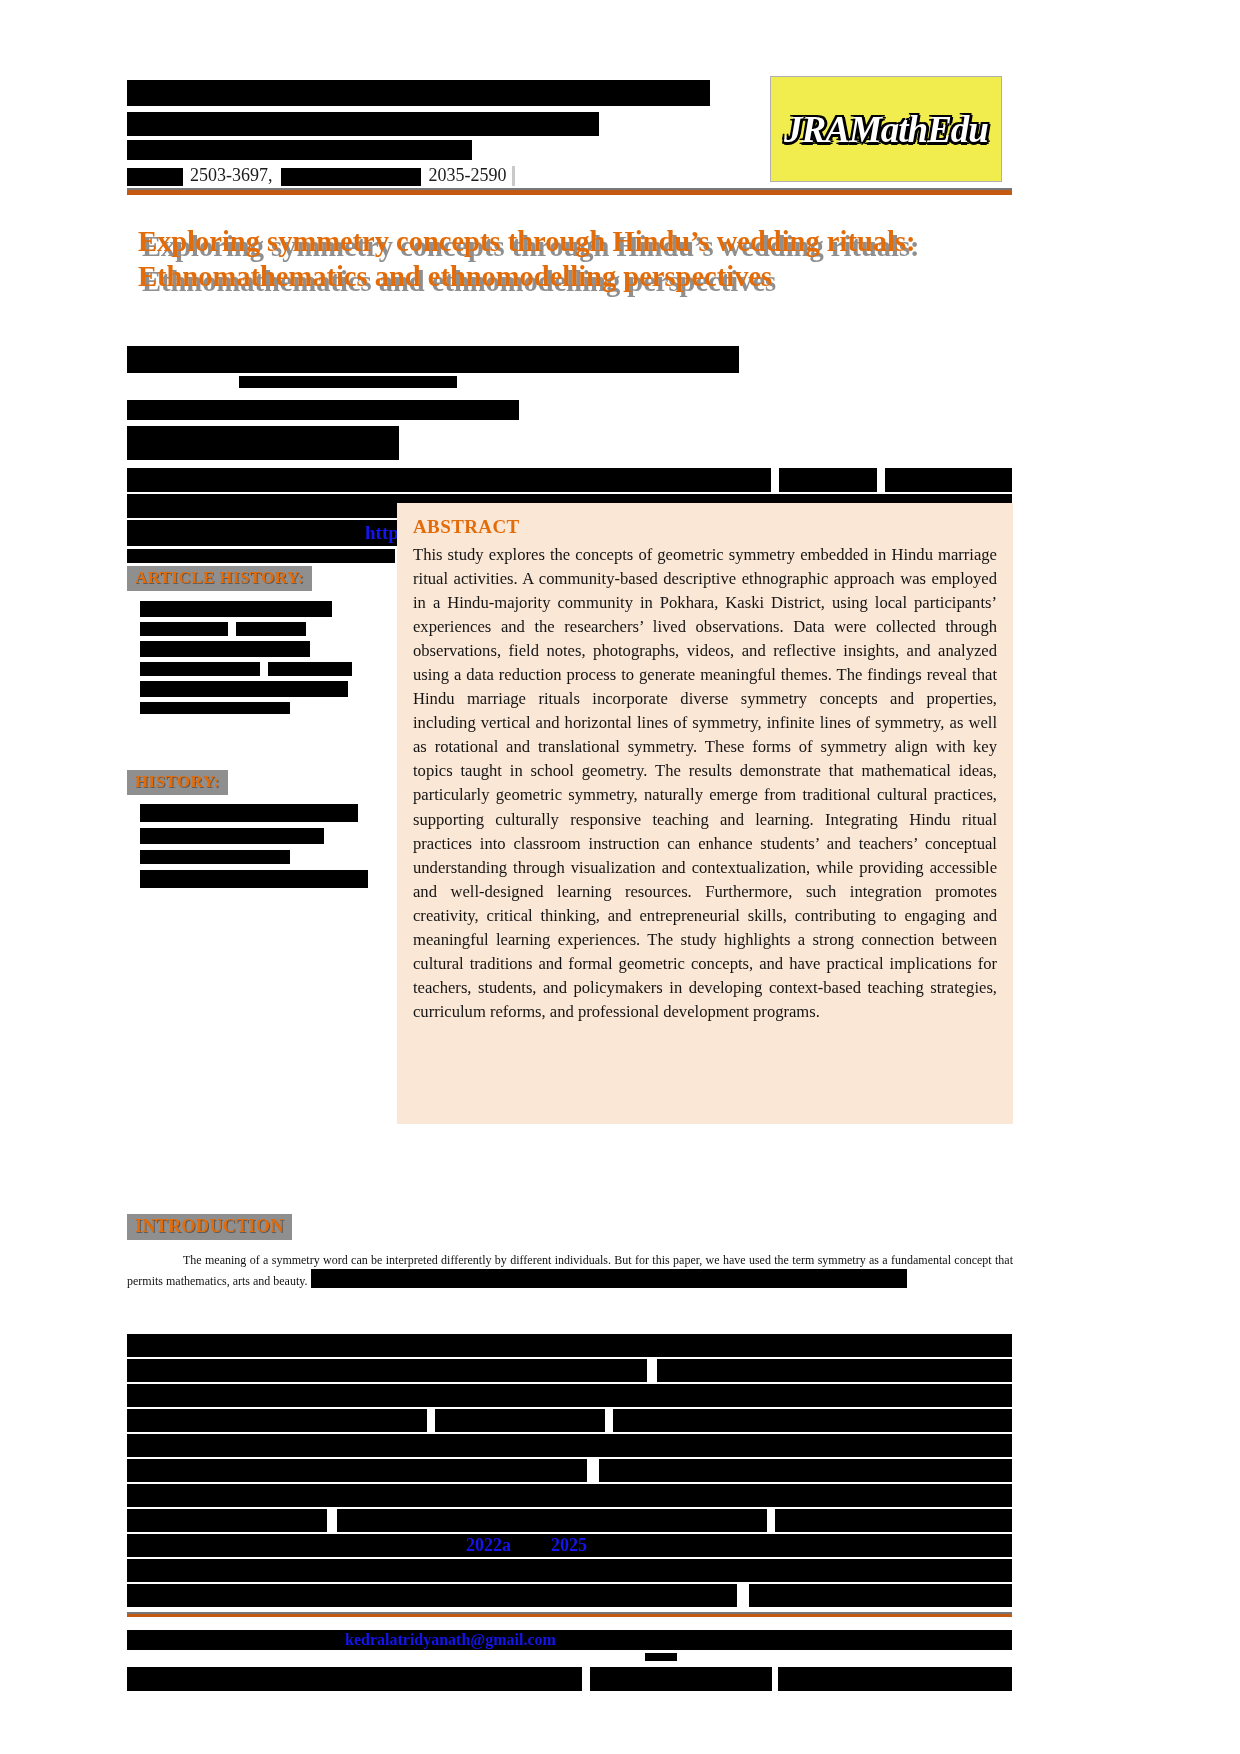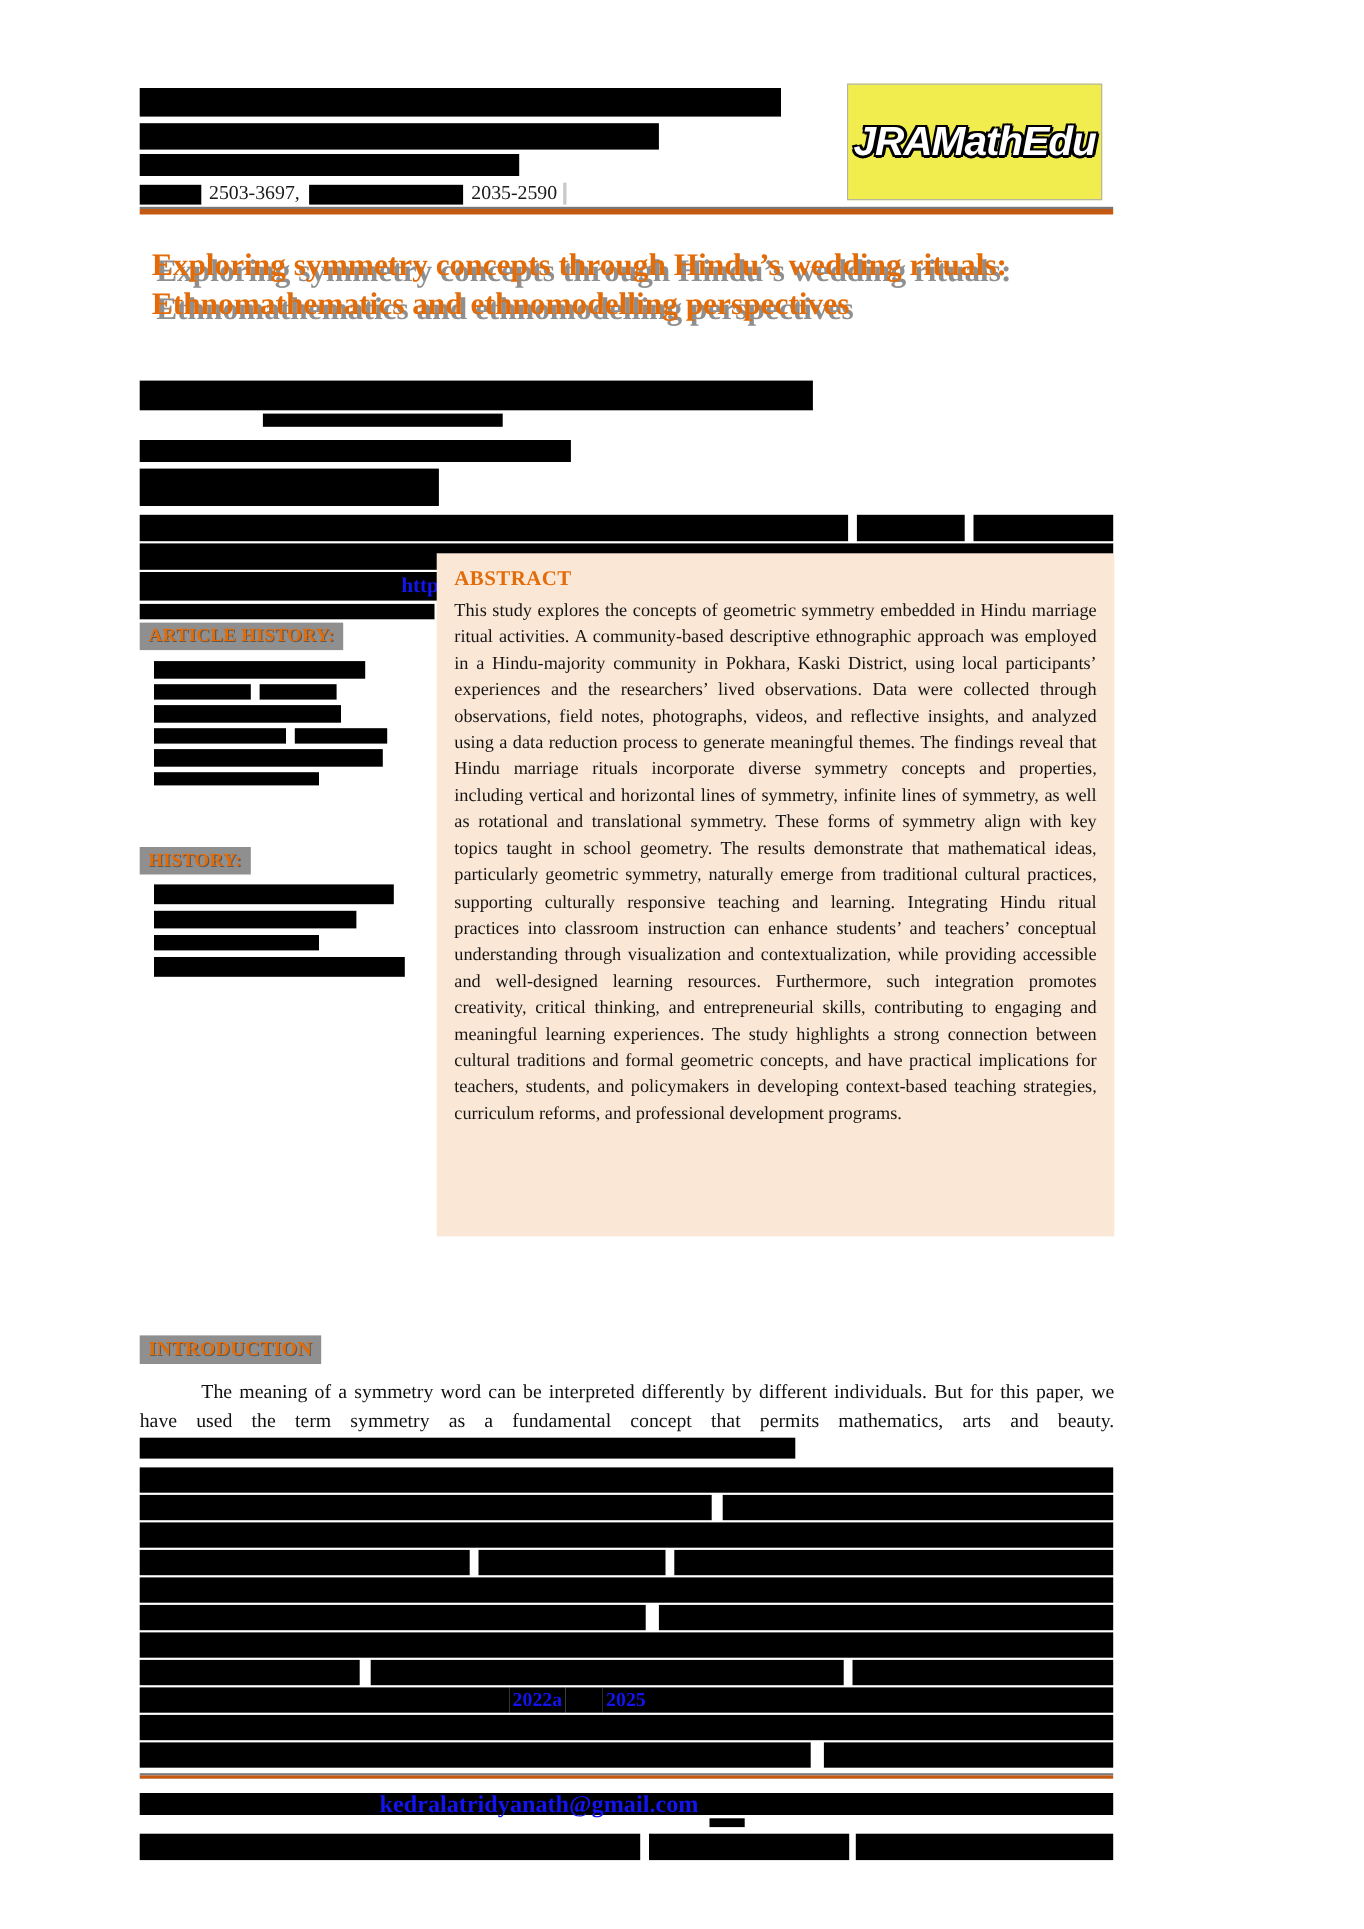"JRAMathEdu" .logo-text { font-family: Liberation Sans, sans-serif -> Liberation Serif, serif }
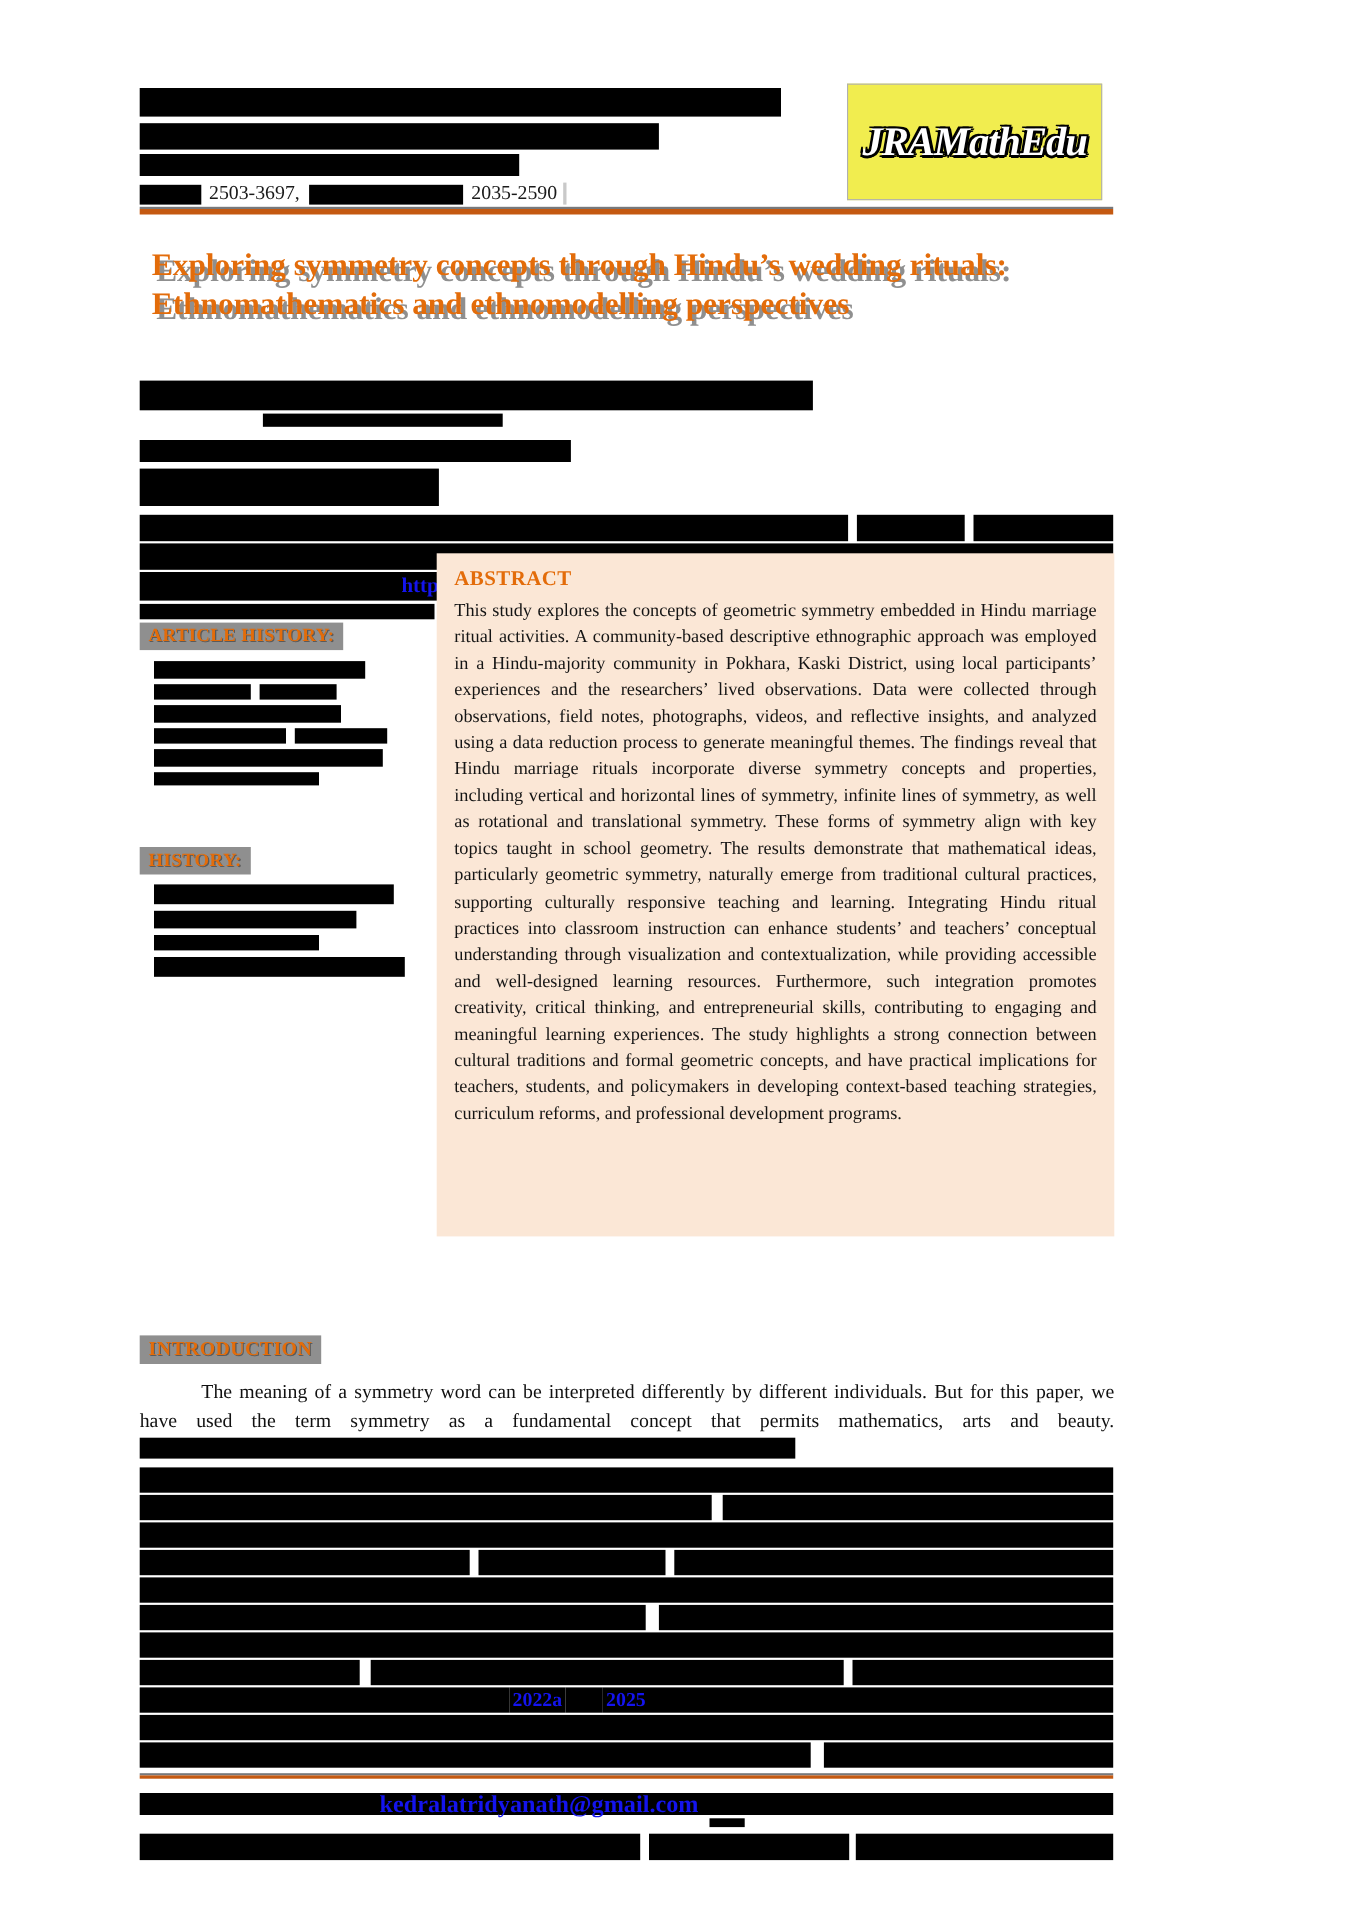"The meaning of a symmetry" .intro-para { font-size: 18px -> 12px }
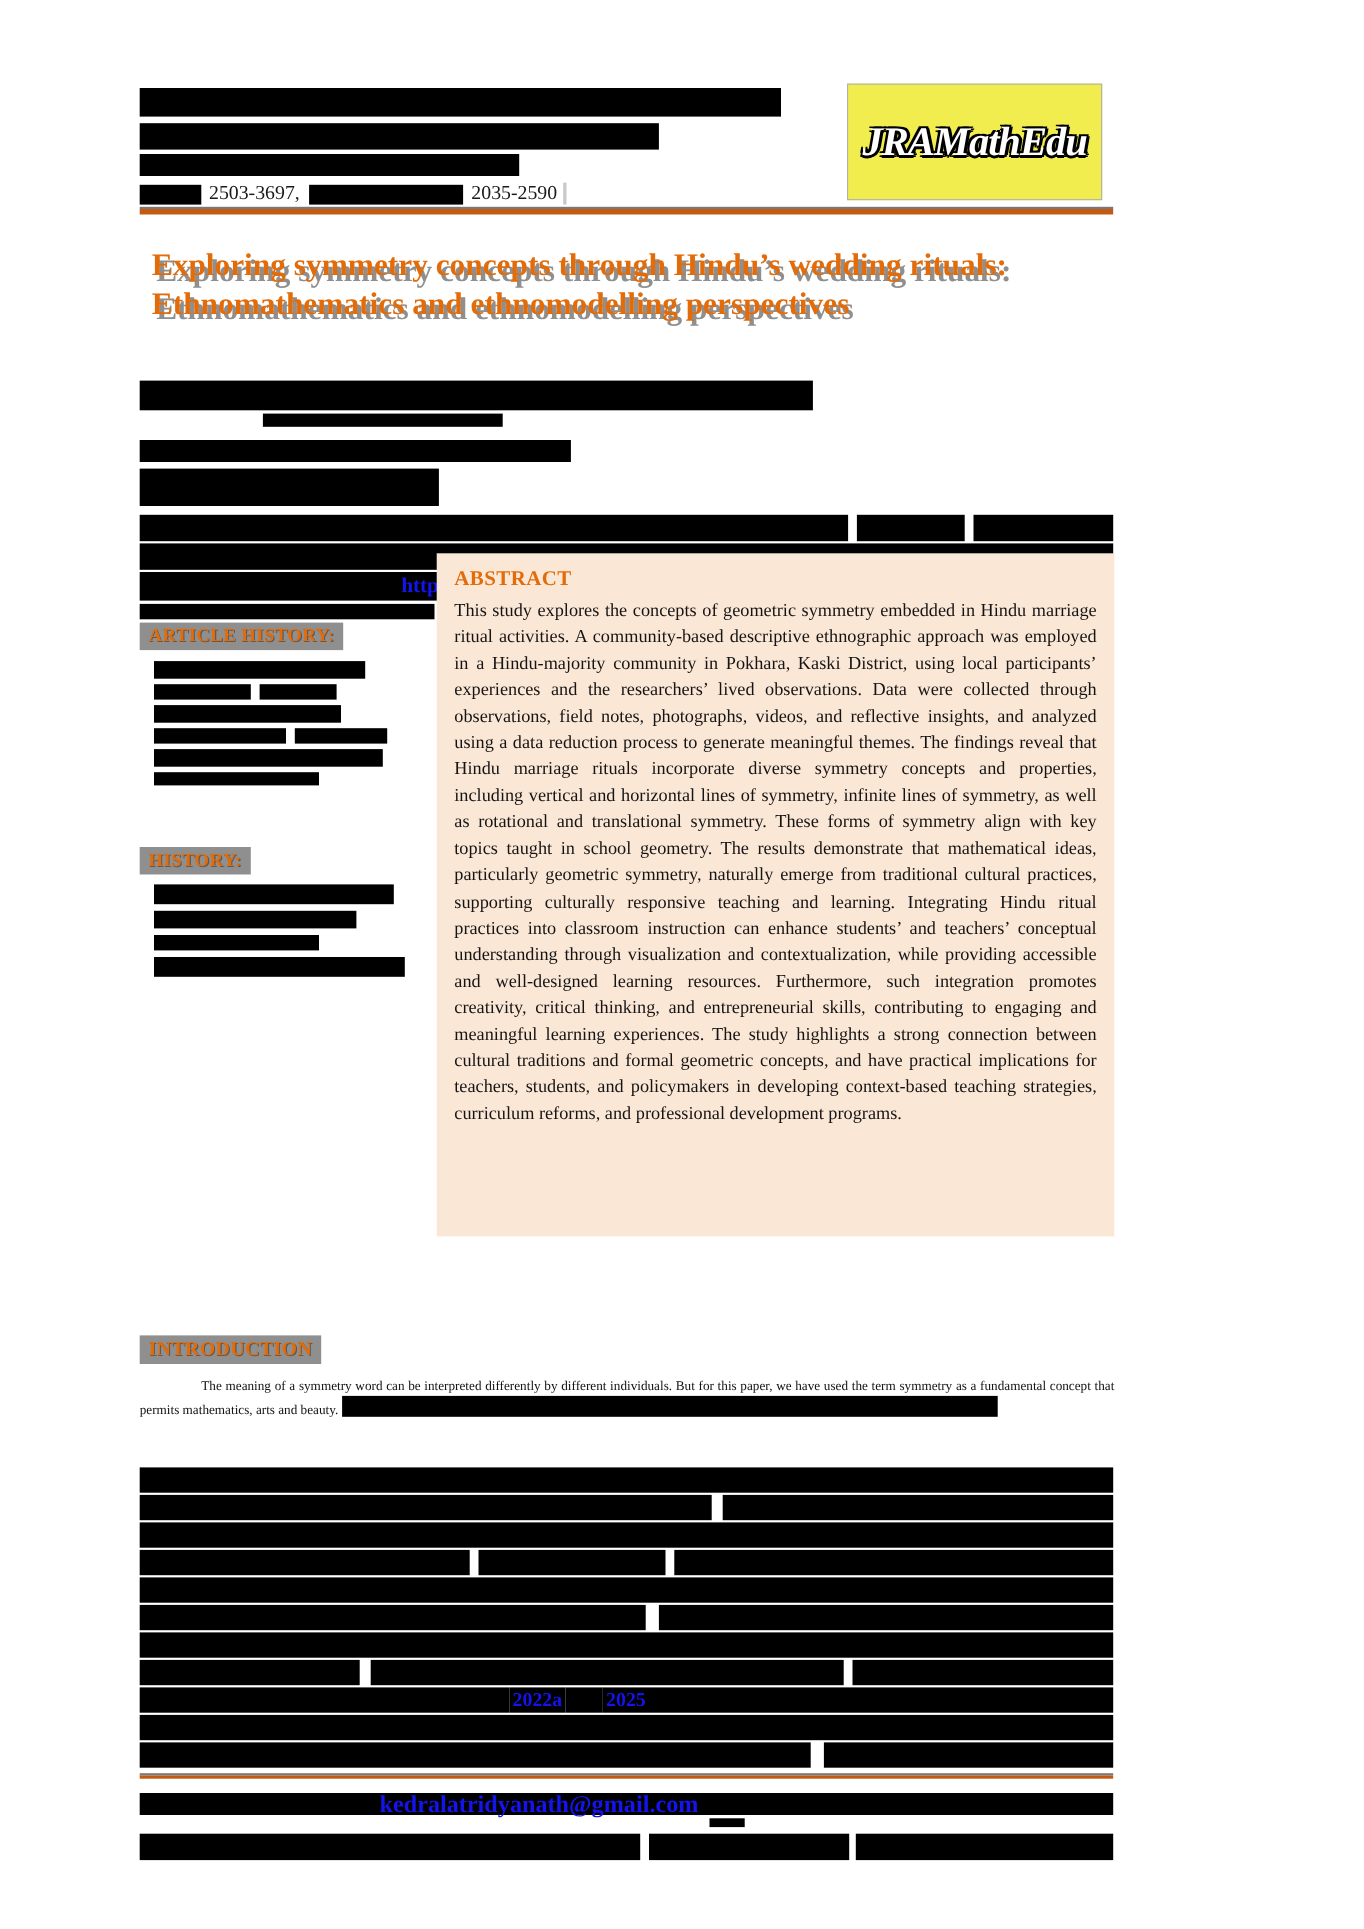"kedralatridyanath@gmail.com" .small-chip { font-size: 22px -> 16px }
